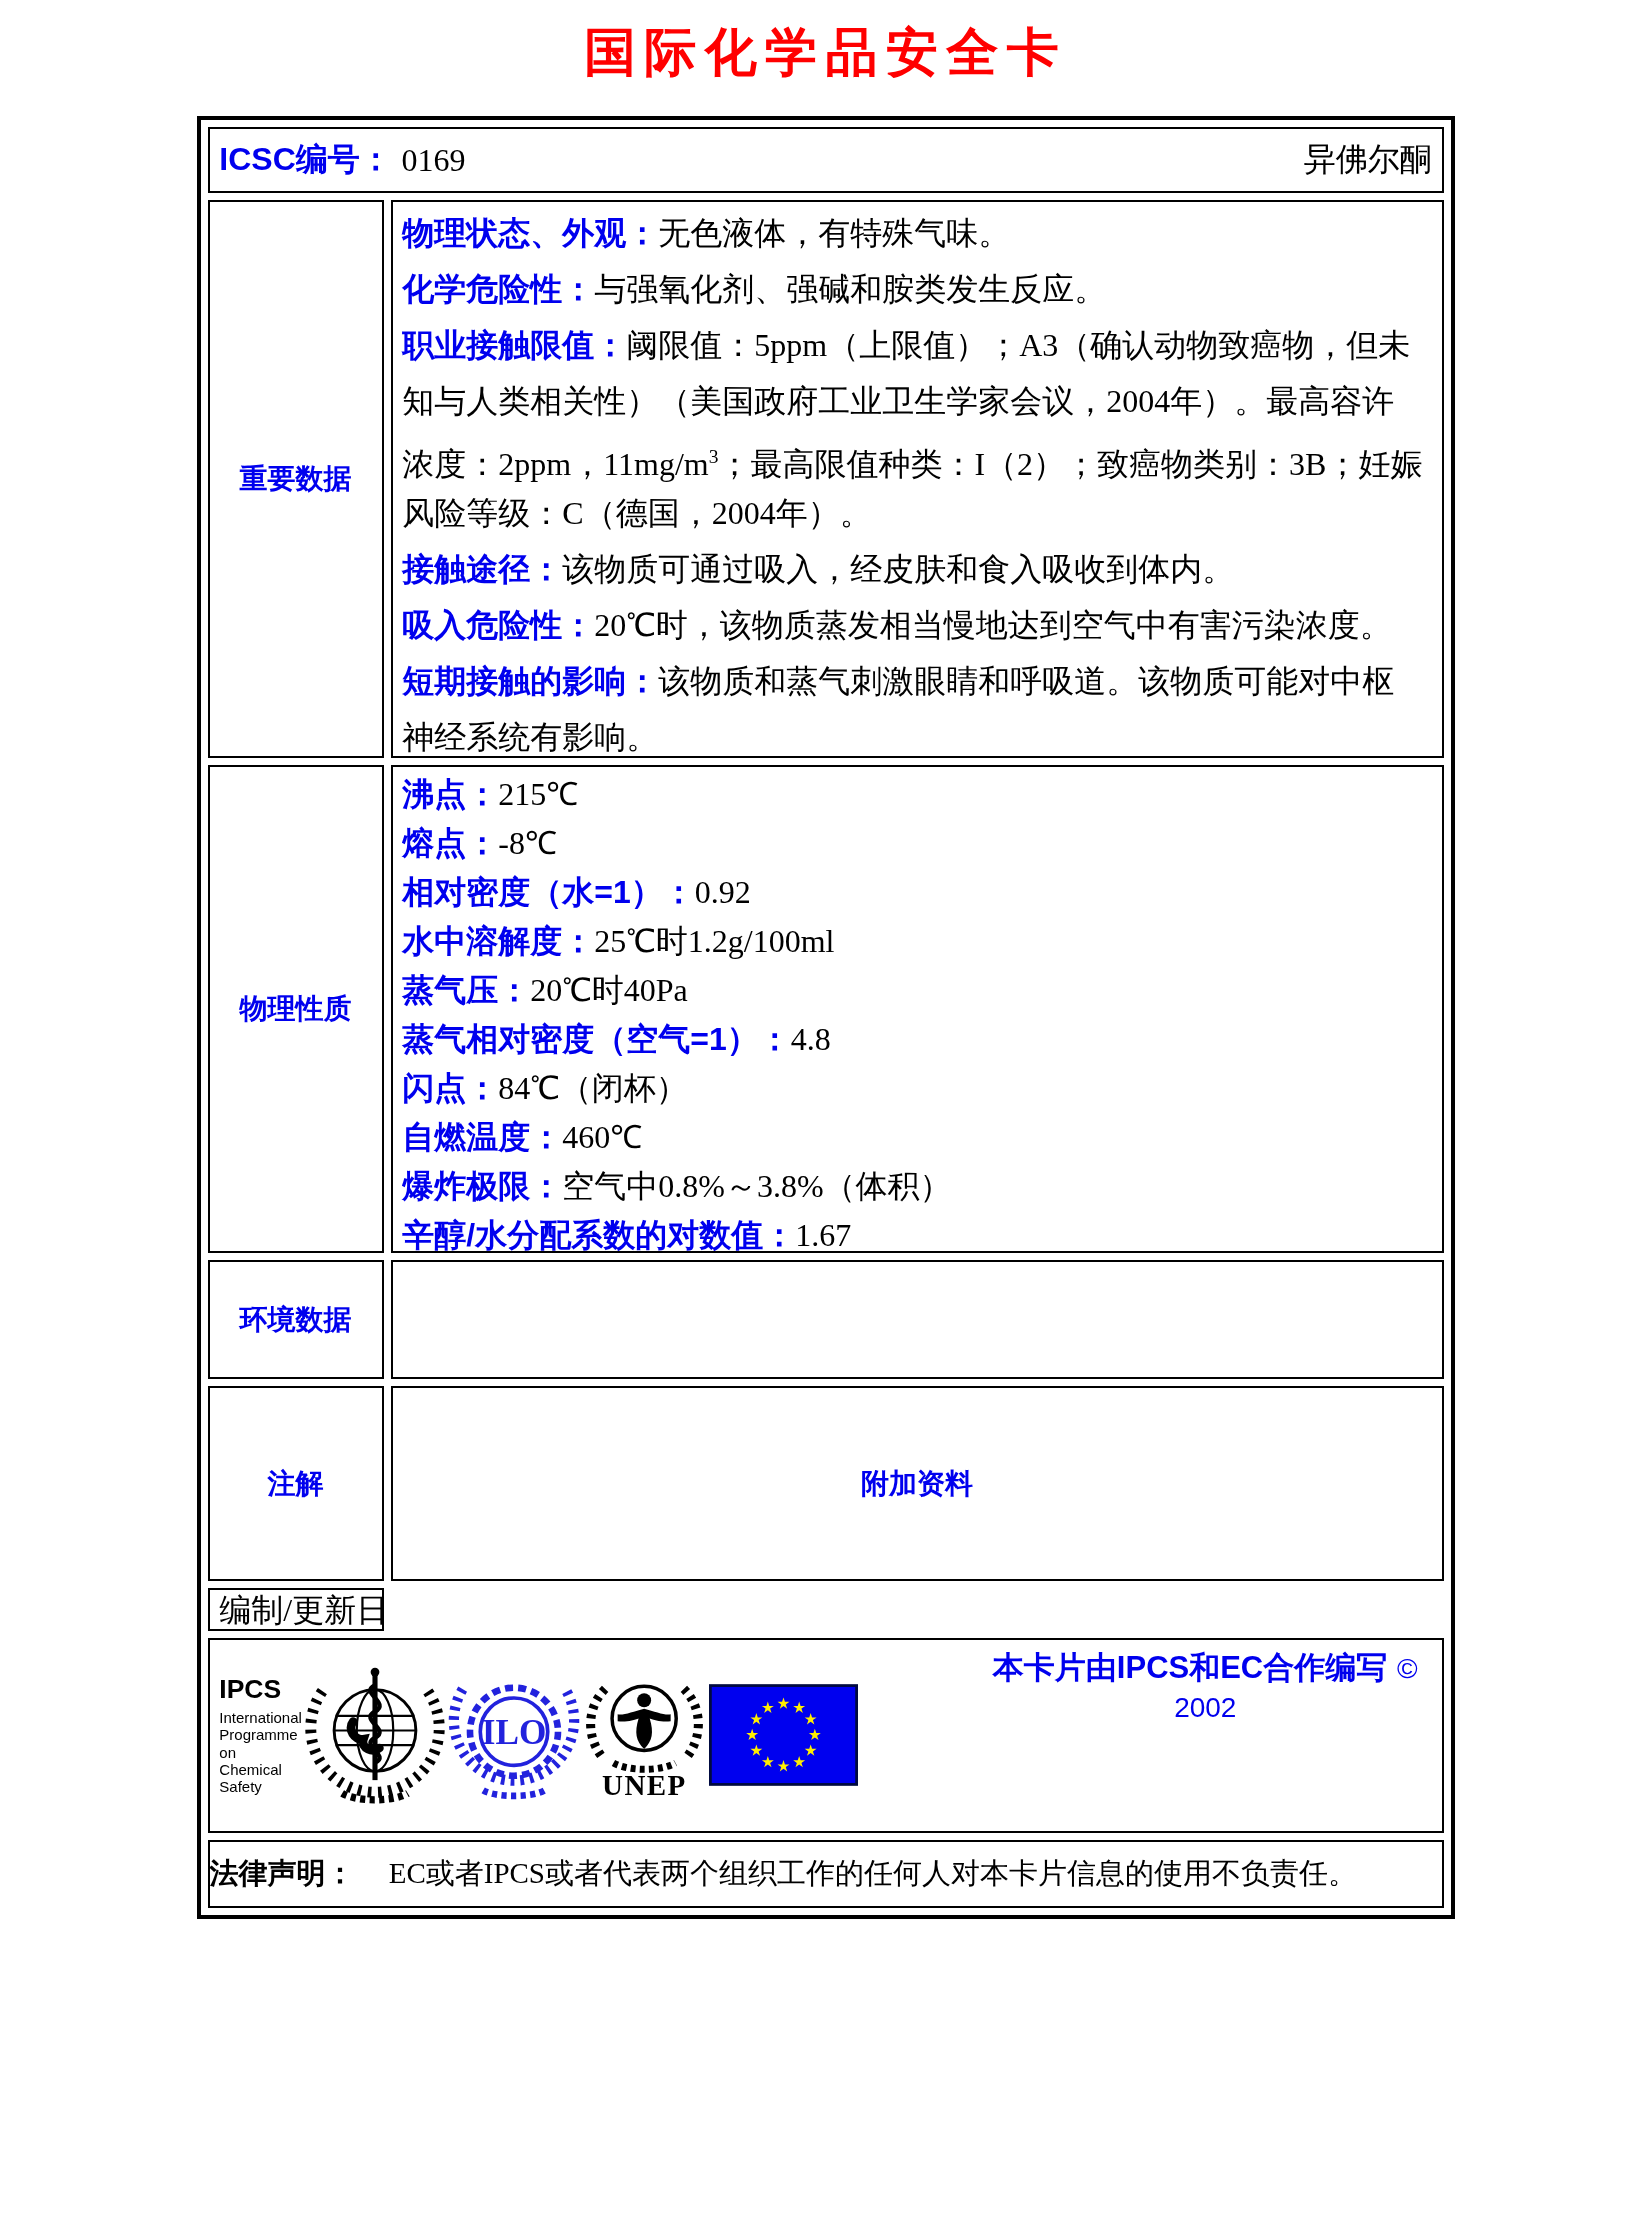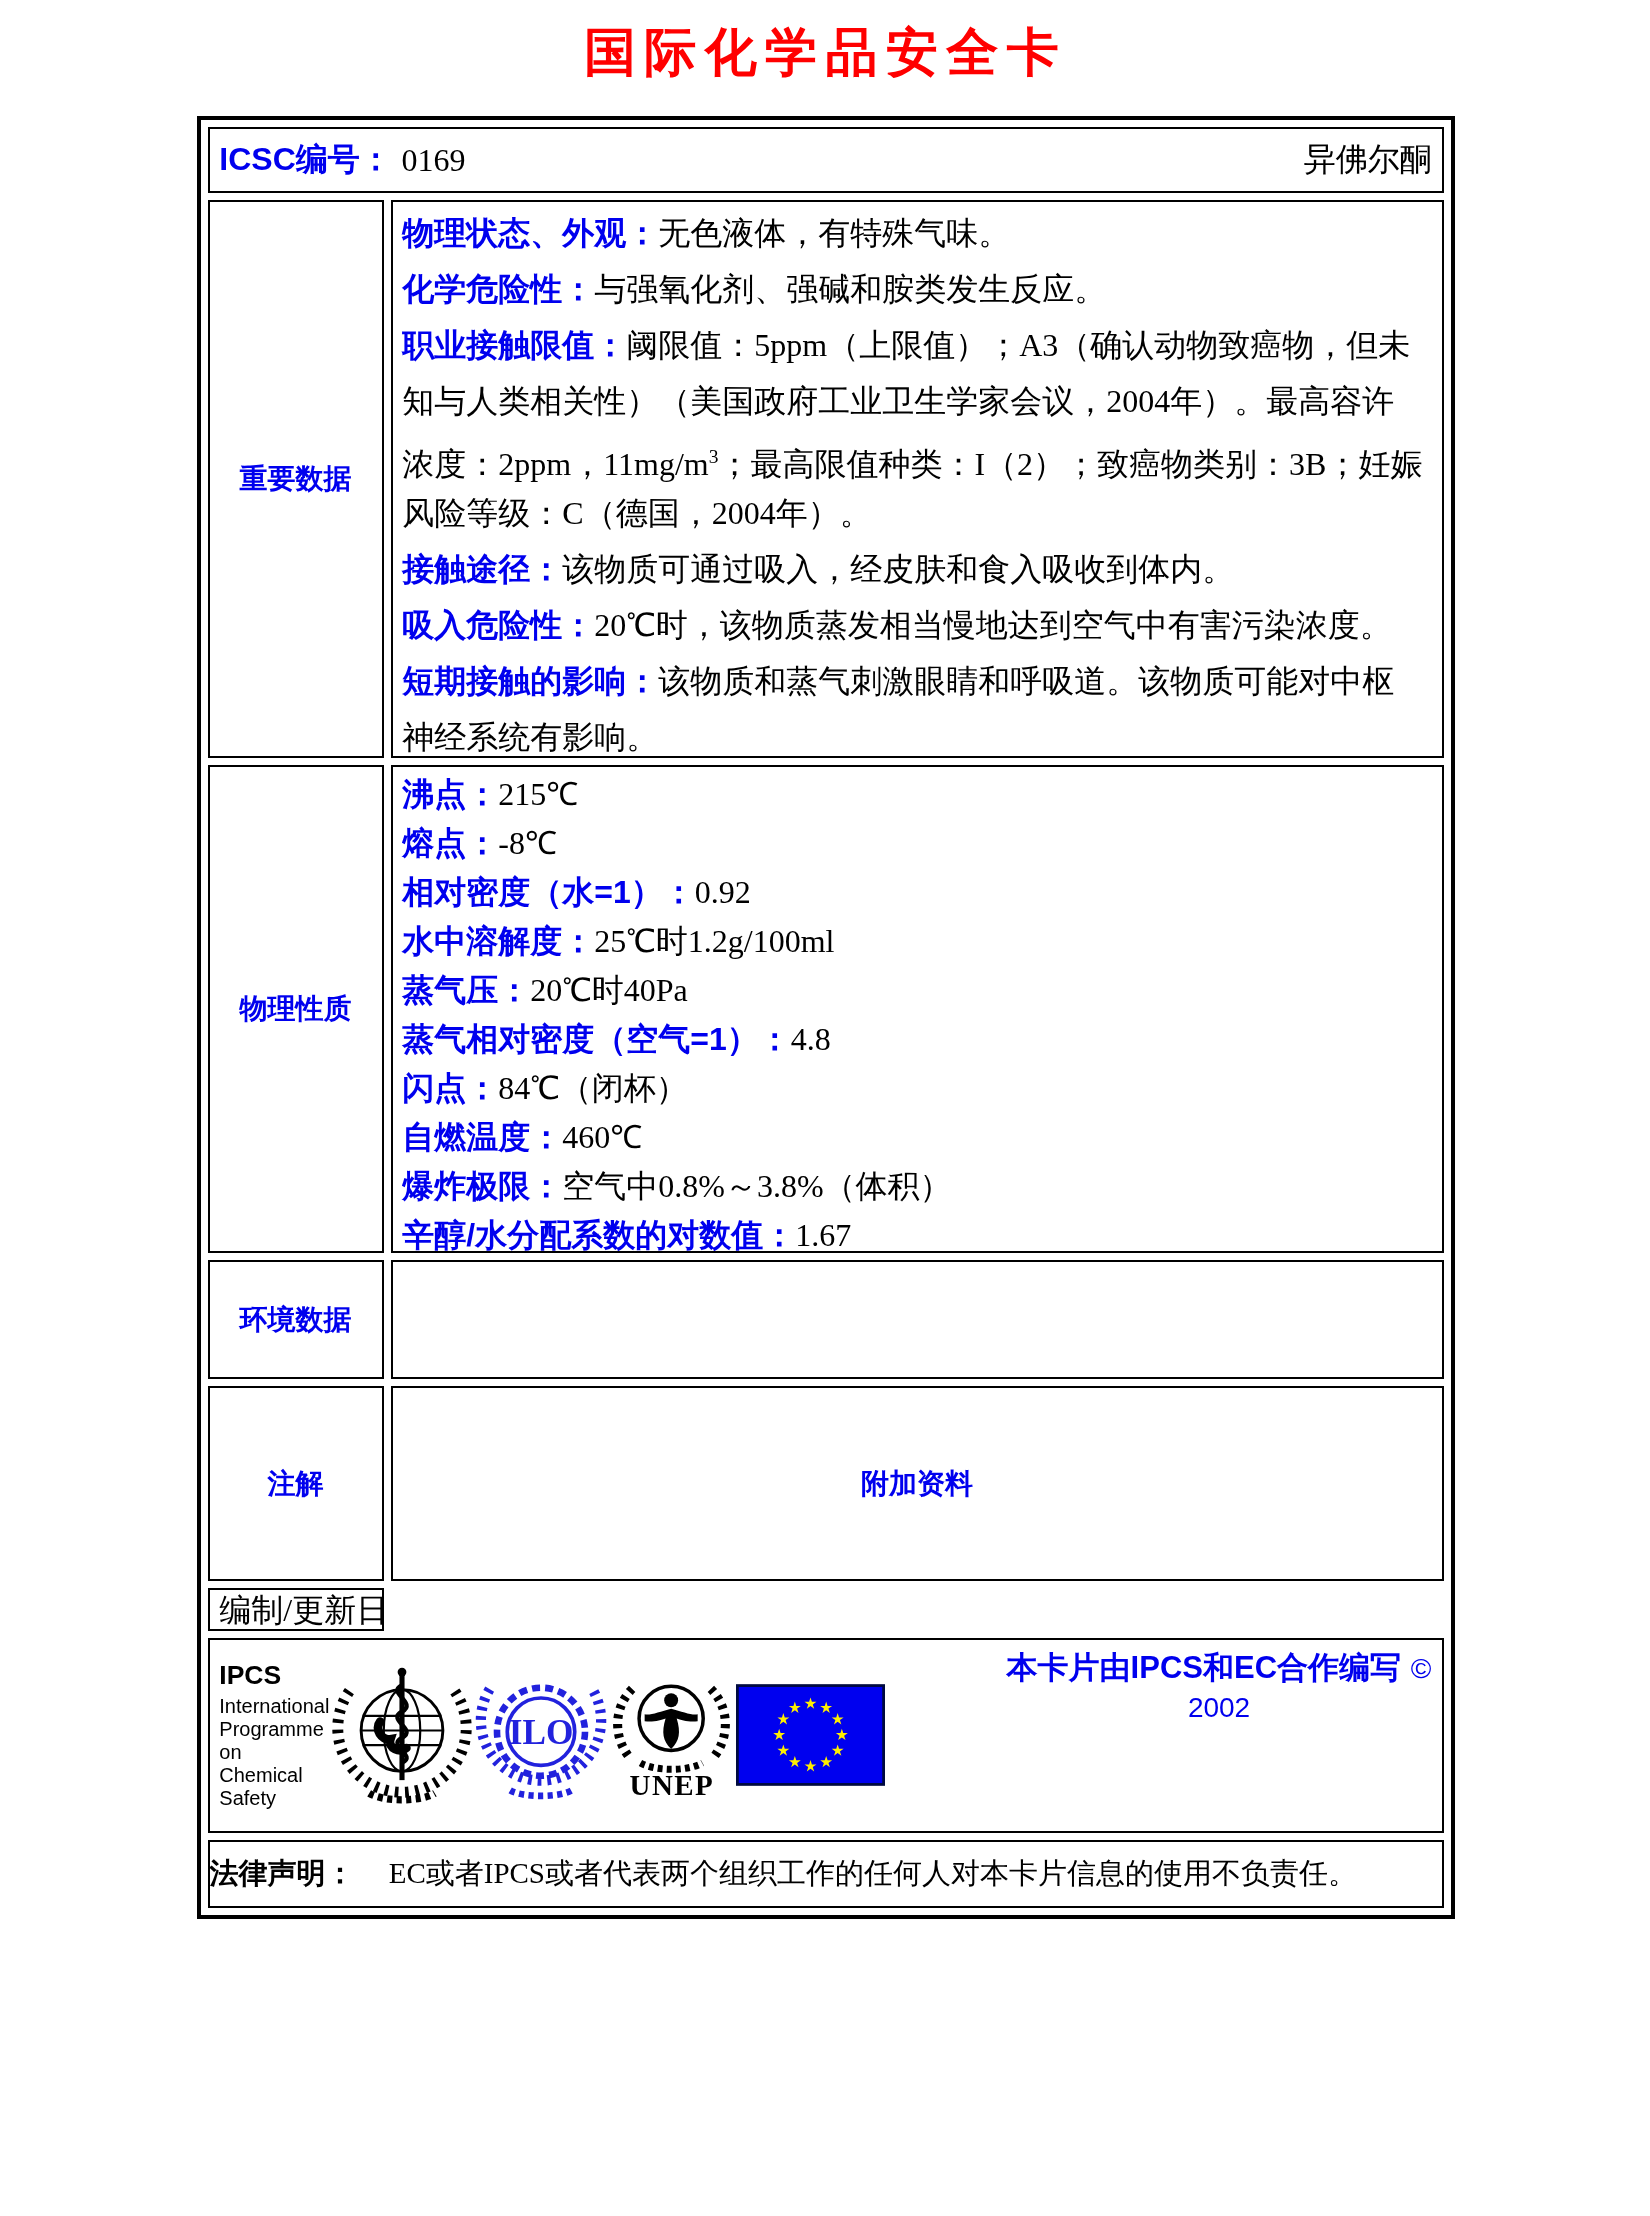"International" .ipcs-line { font-size: 20px -> 15px }
